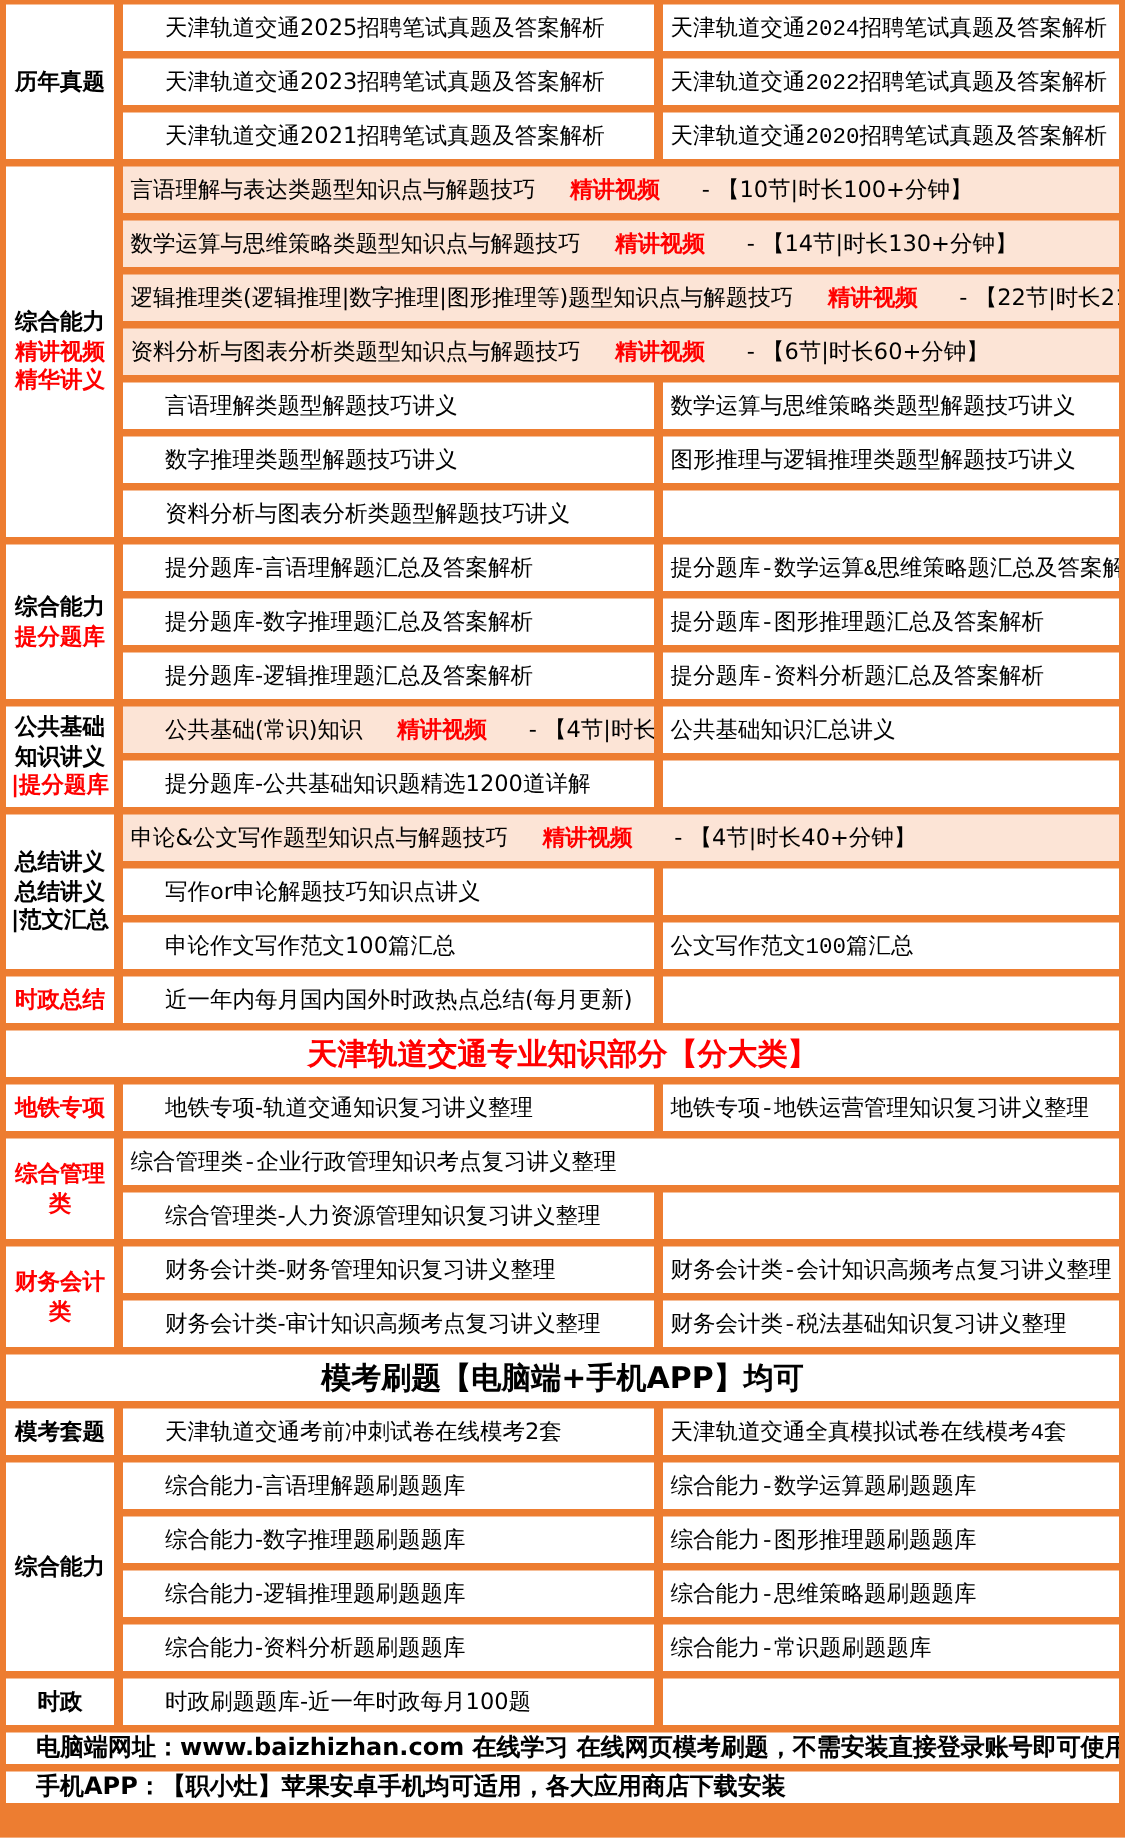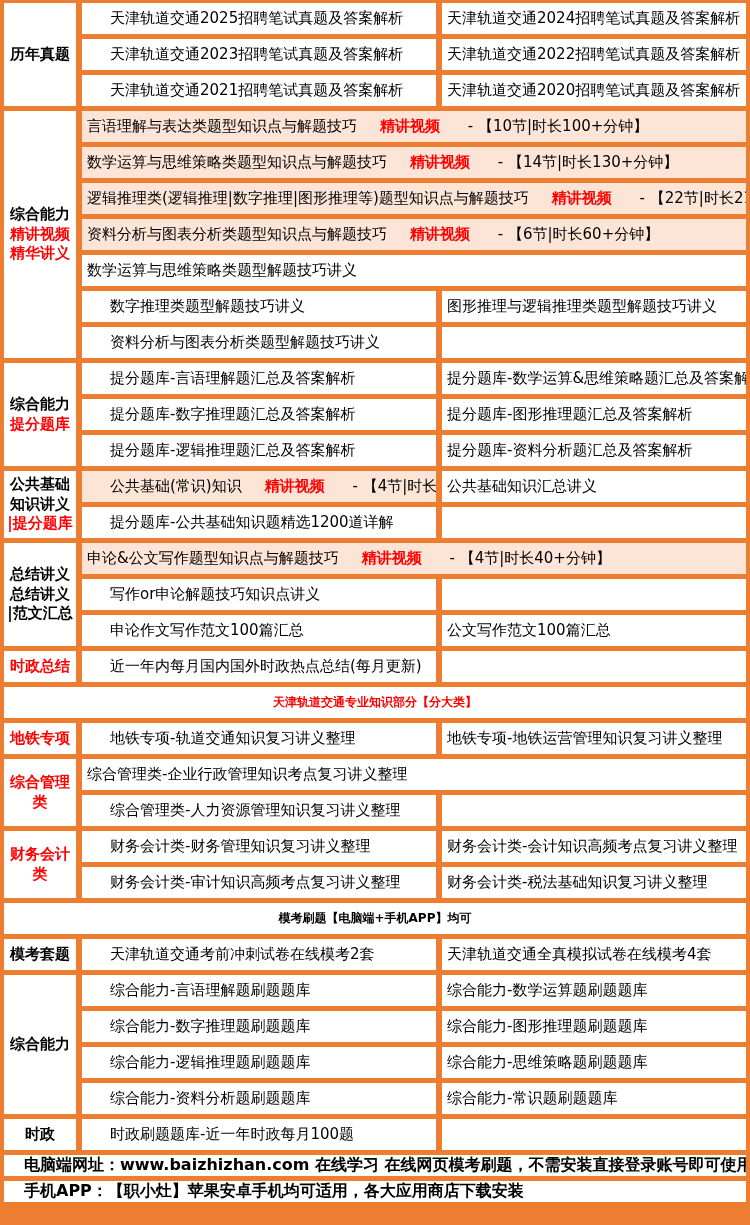"天津轨道交通2024招聘笔试真题及答案解析" .c2 { font-family: none -> Liberation Mono, monospace }
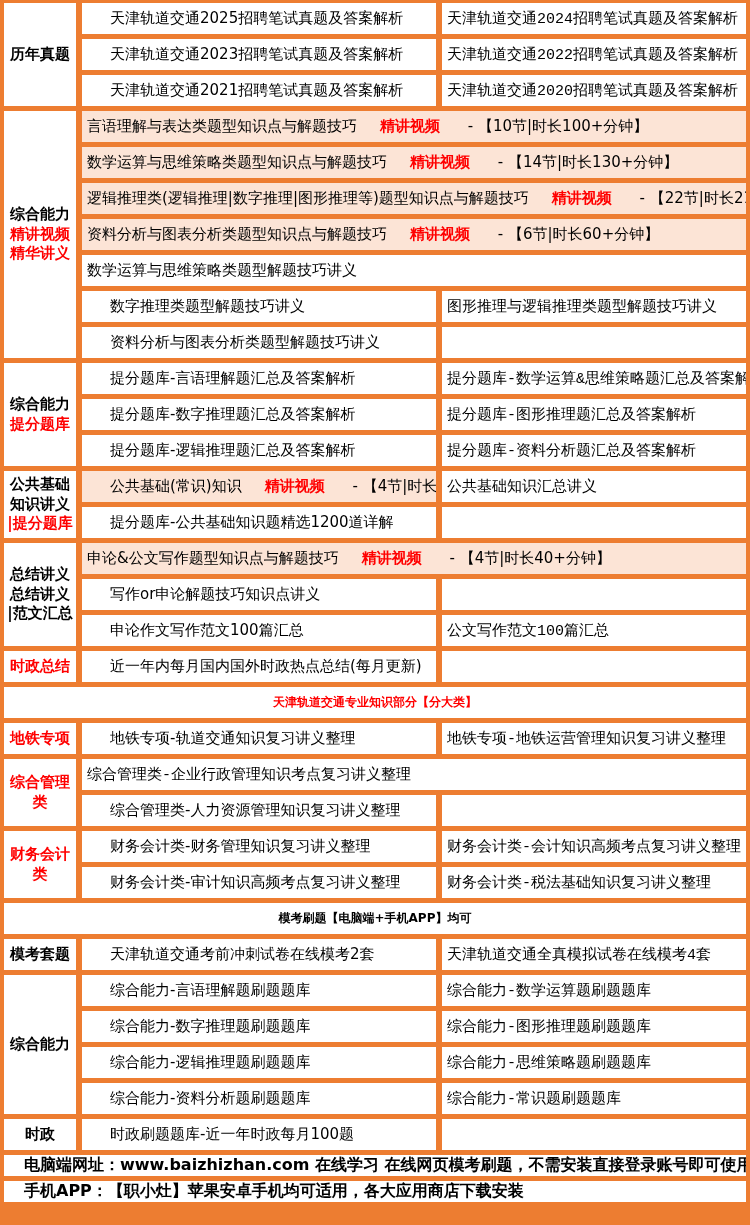"言语理解类题型解题技巧讲义" div.cell { html: none -> <div> <span>言语理解类题型解题技巧讲义</span> </div> }
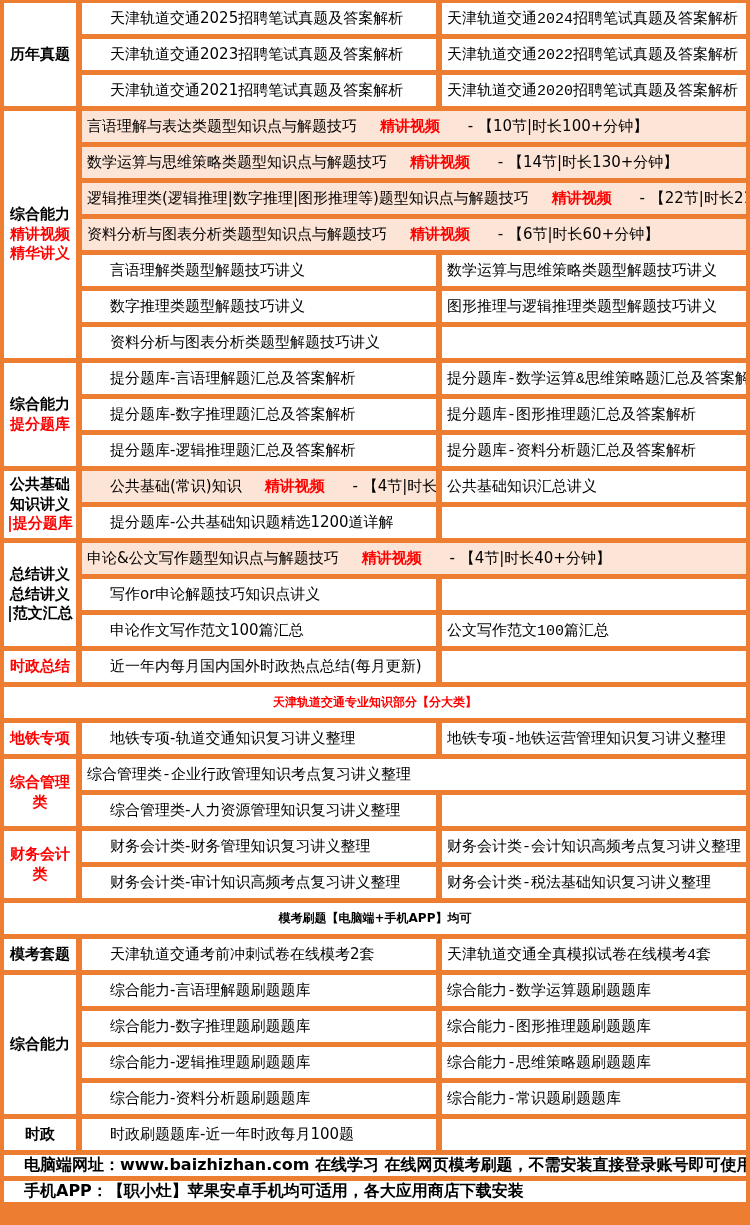"天津轨道交通专业知识部分【分大类】" .hdr { font-size: 12px -> 20px }
